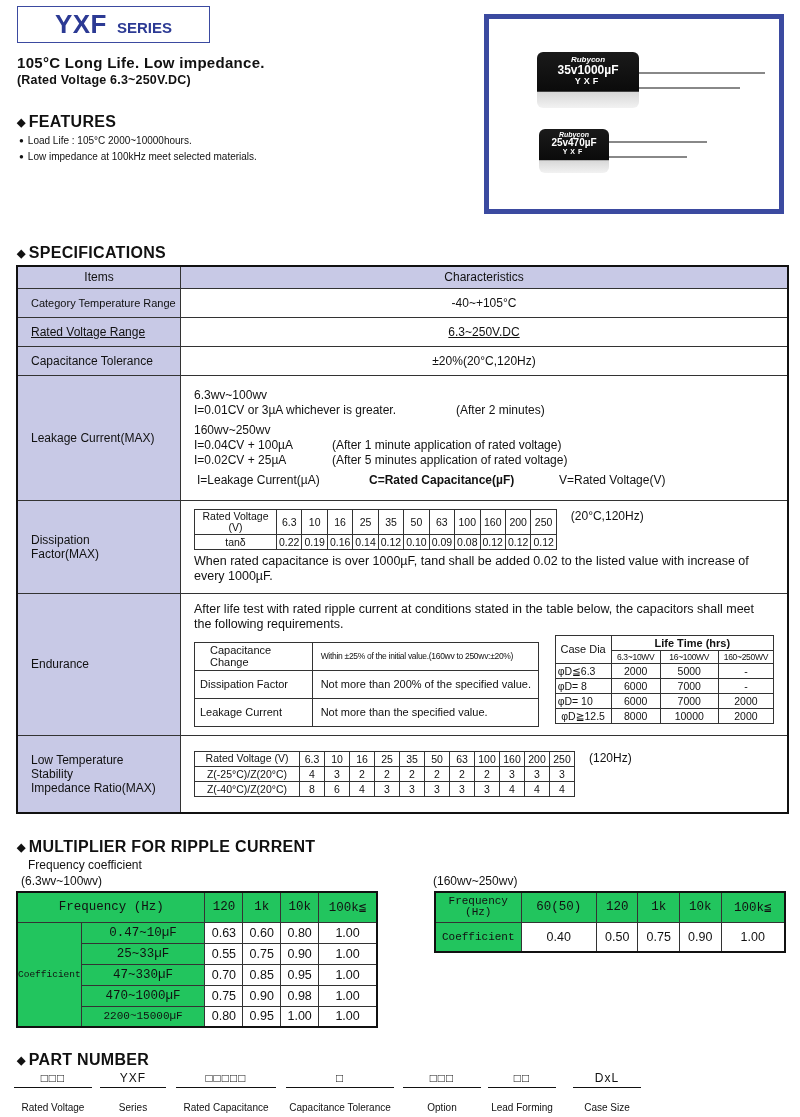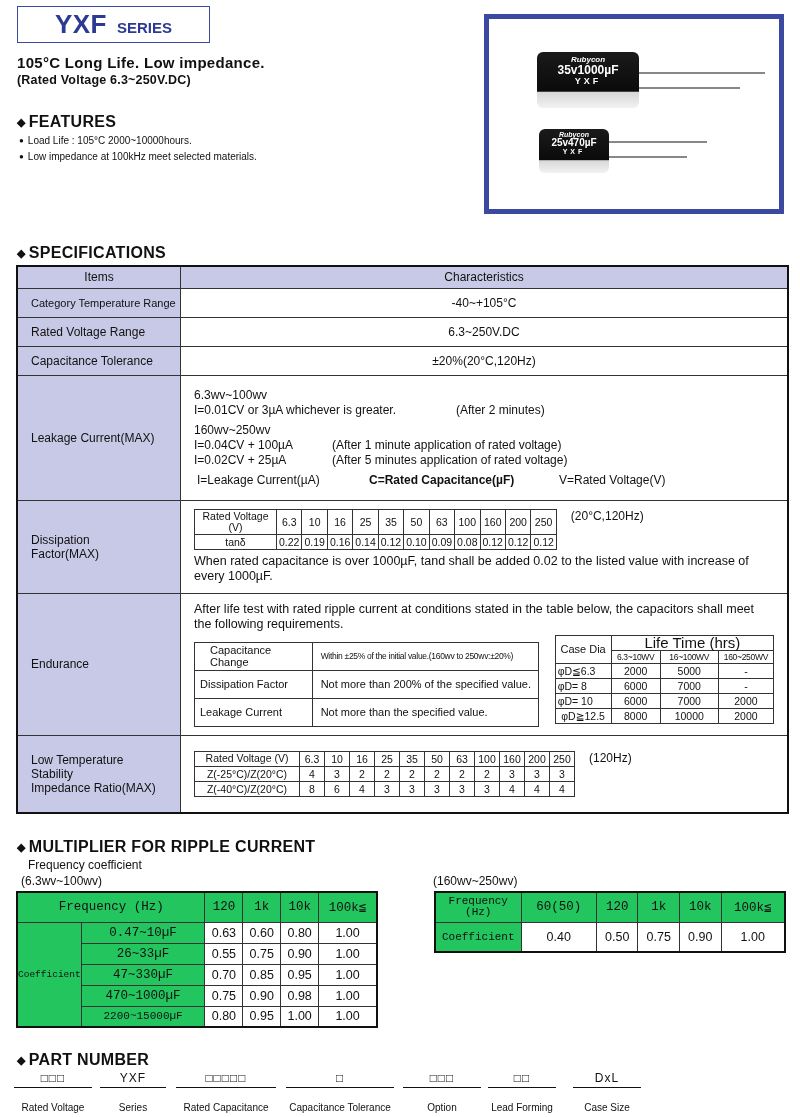"Rated Voltage Range" tr { text-decoration: none -> underline }
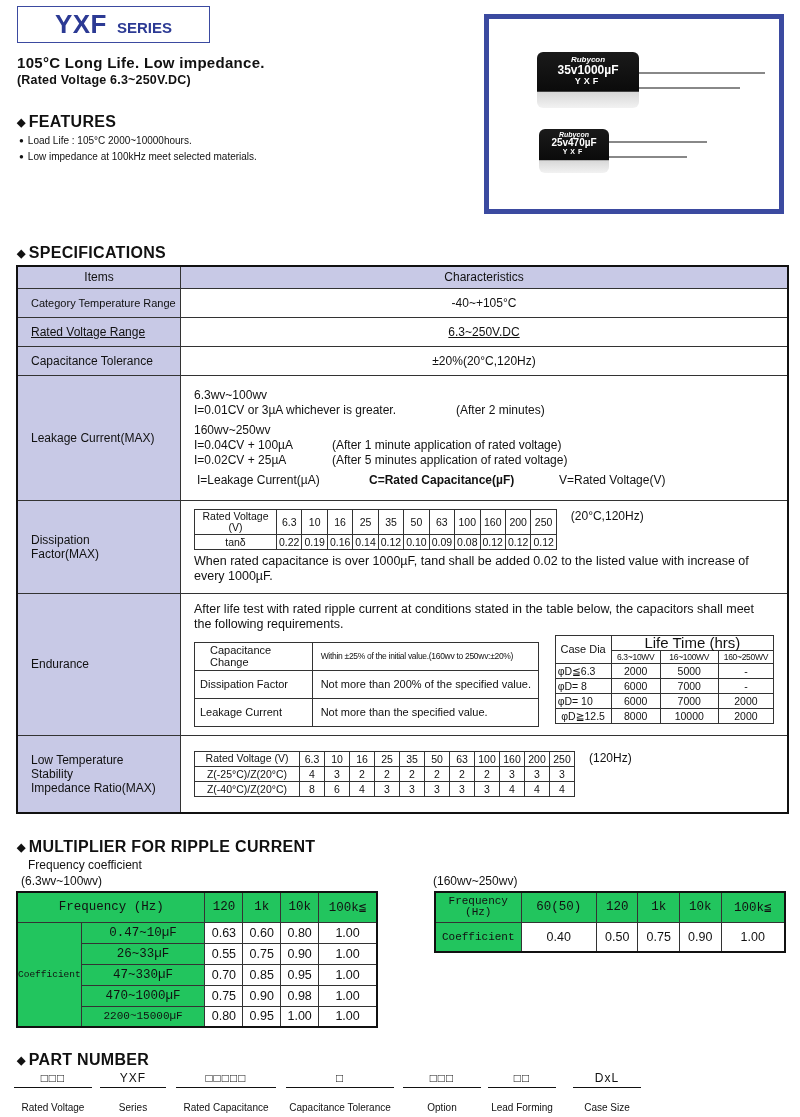"Life Time (hrs)" td { font-size: 15px -> 11px; font-weight: none -> bold }
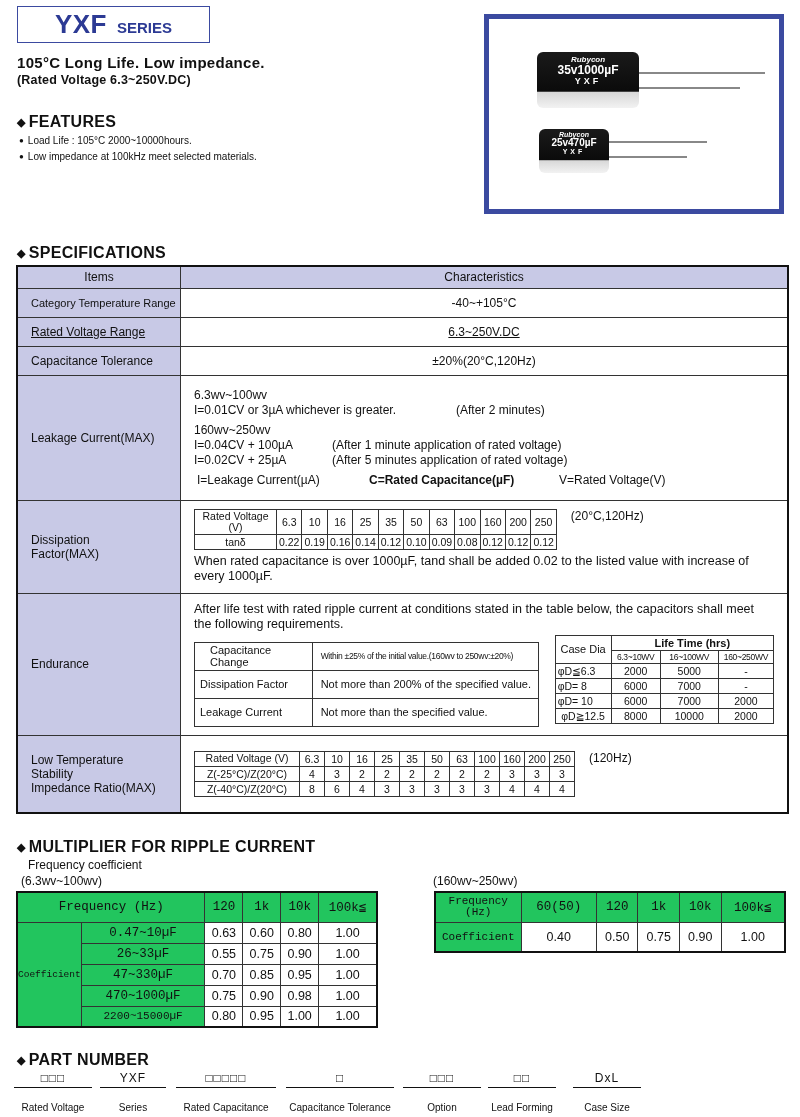"26~33µF" td.h { text: 26 -> 25 }
